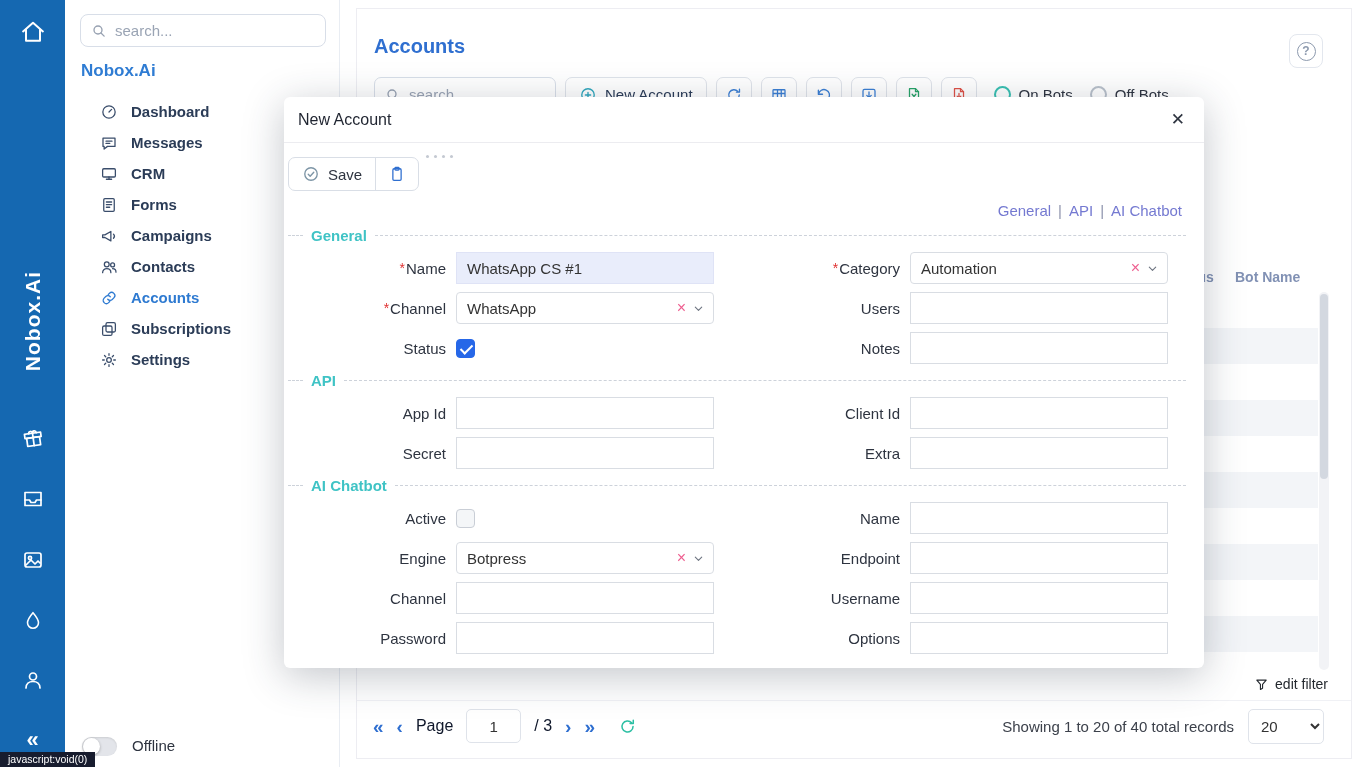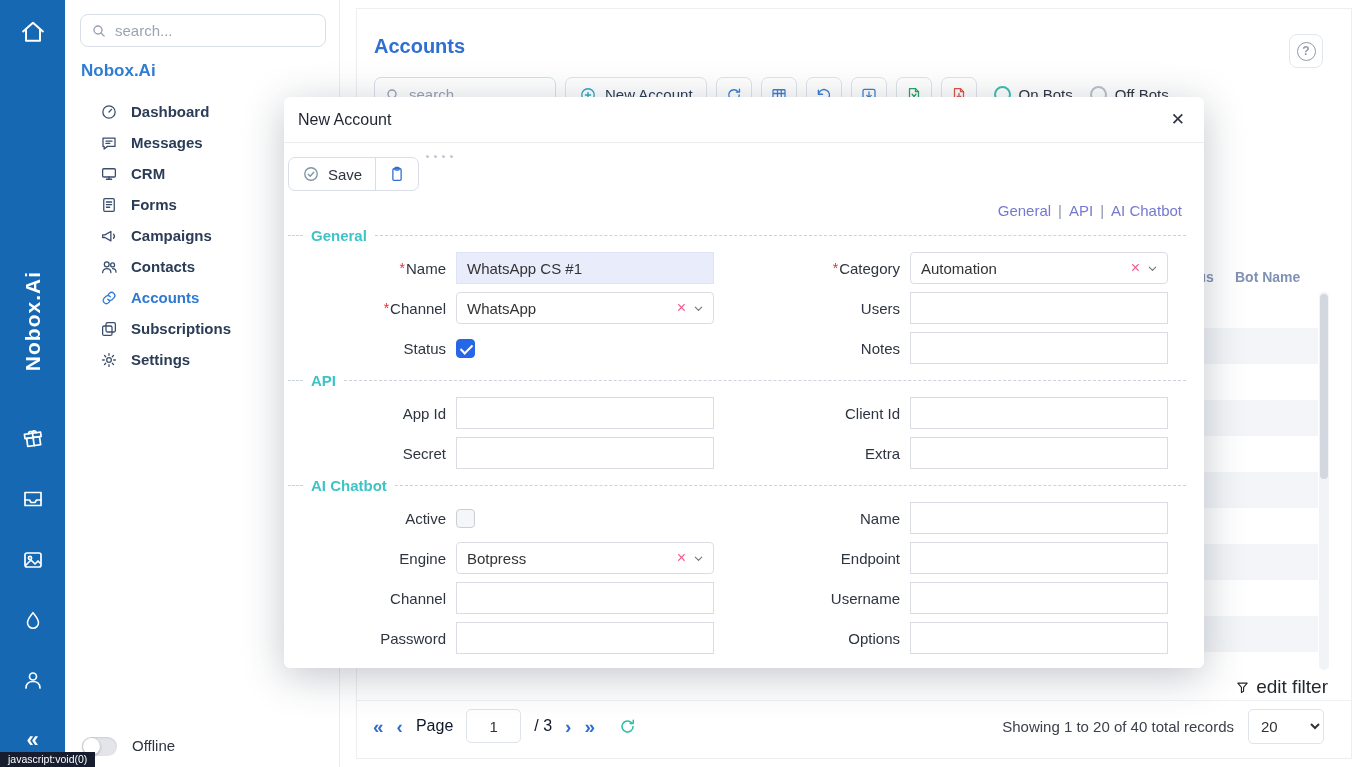"edit filter" .edit-filter { font-size: 19px -> 14px }
